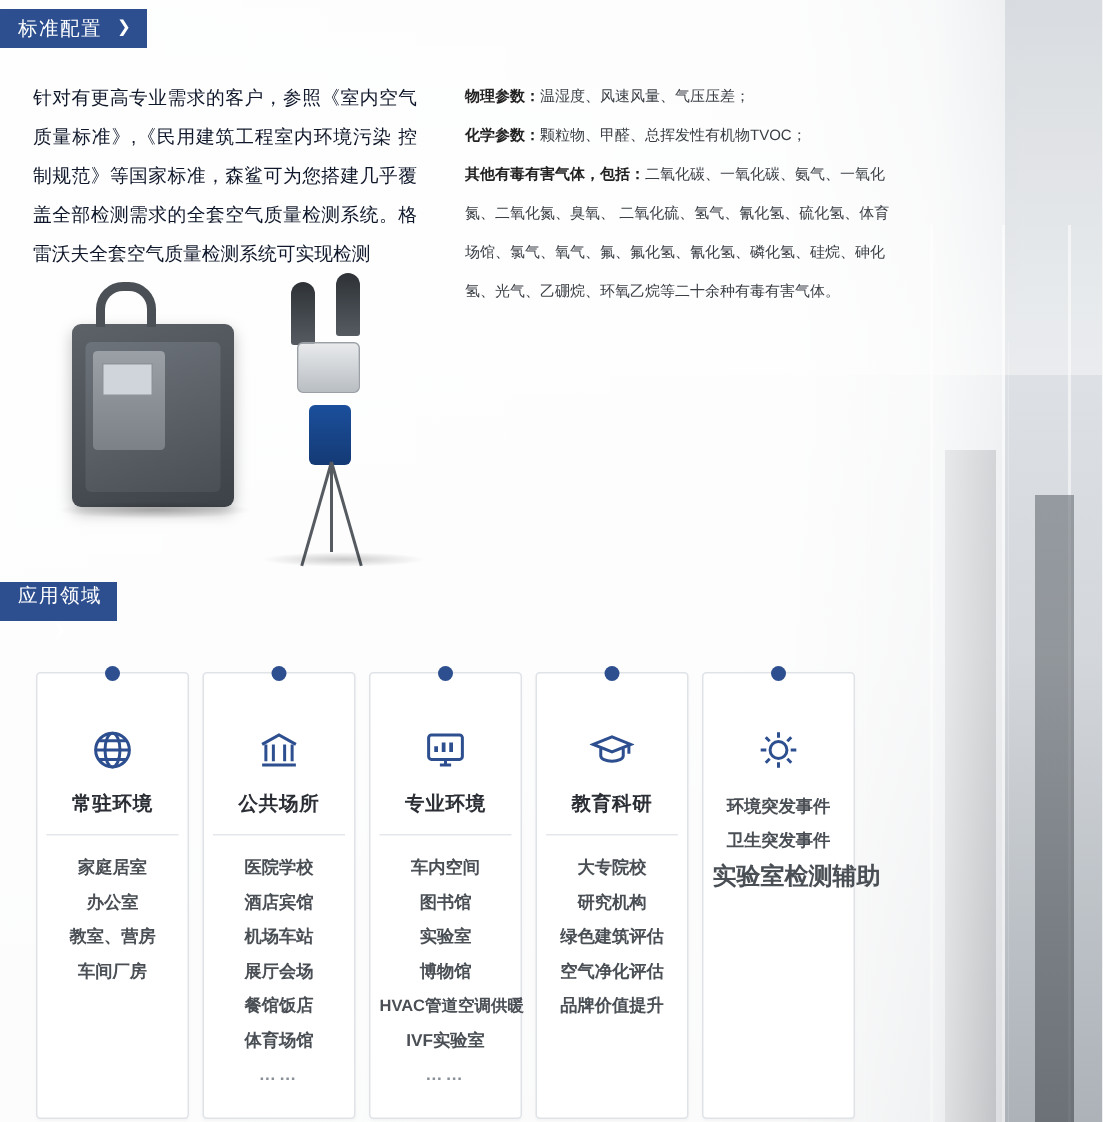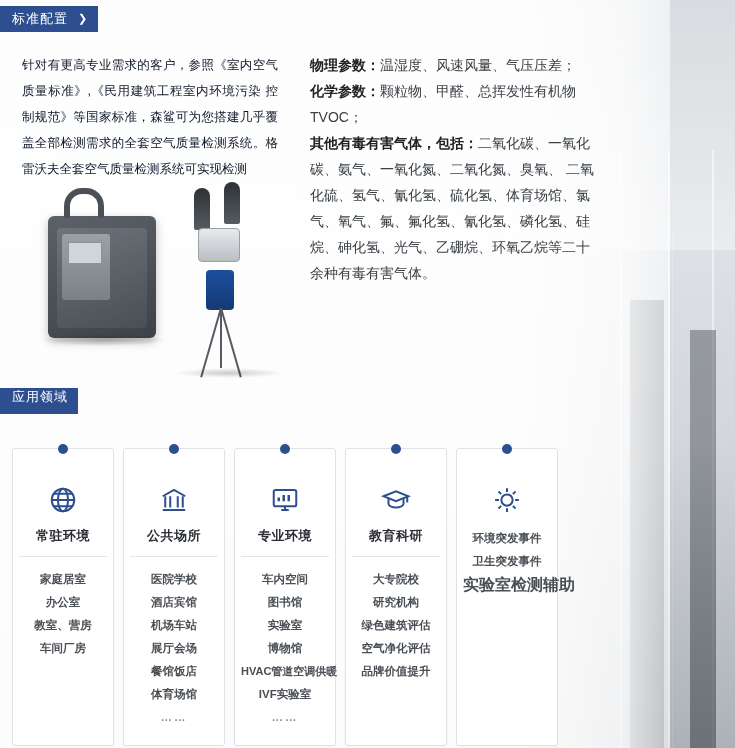"物理参数：温湿度、风速风量、气压压差；" .col-right { font-size: 14px -> 10px }
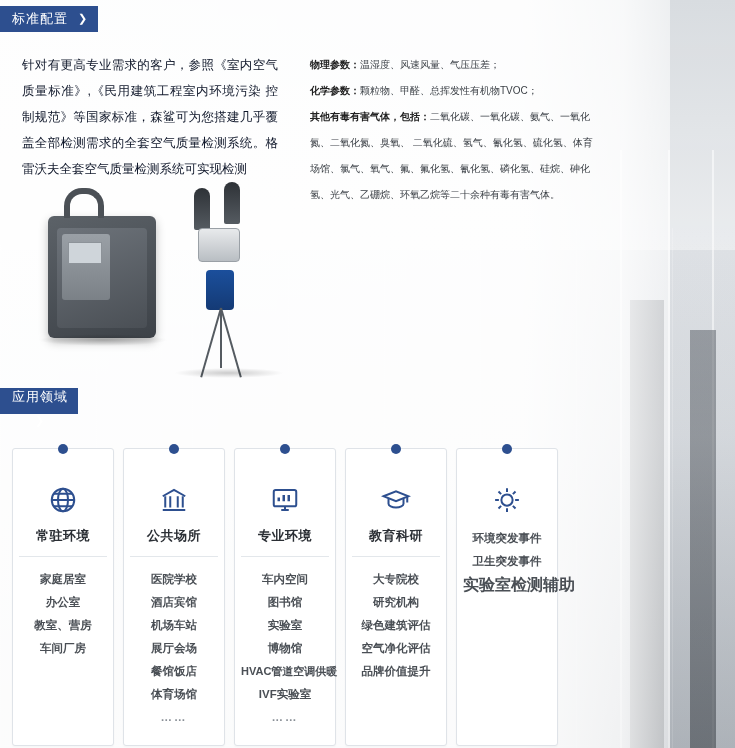"常驻环境" .cards { left: 12px -> 24px }
